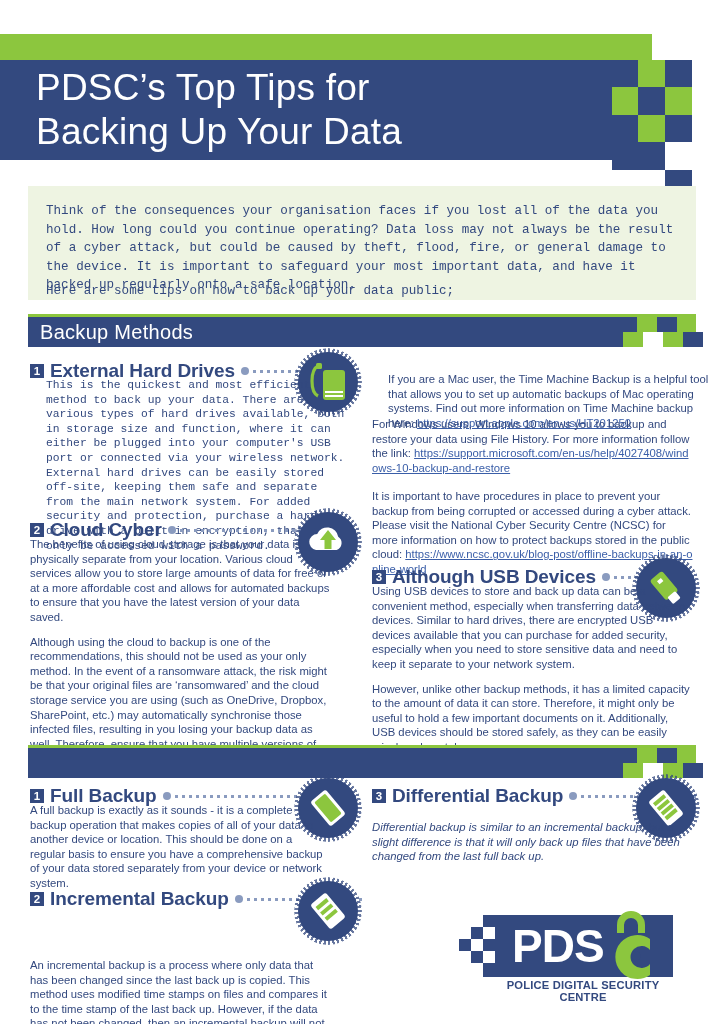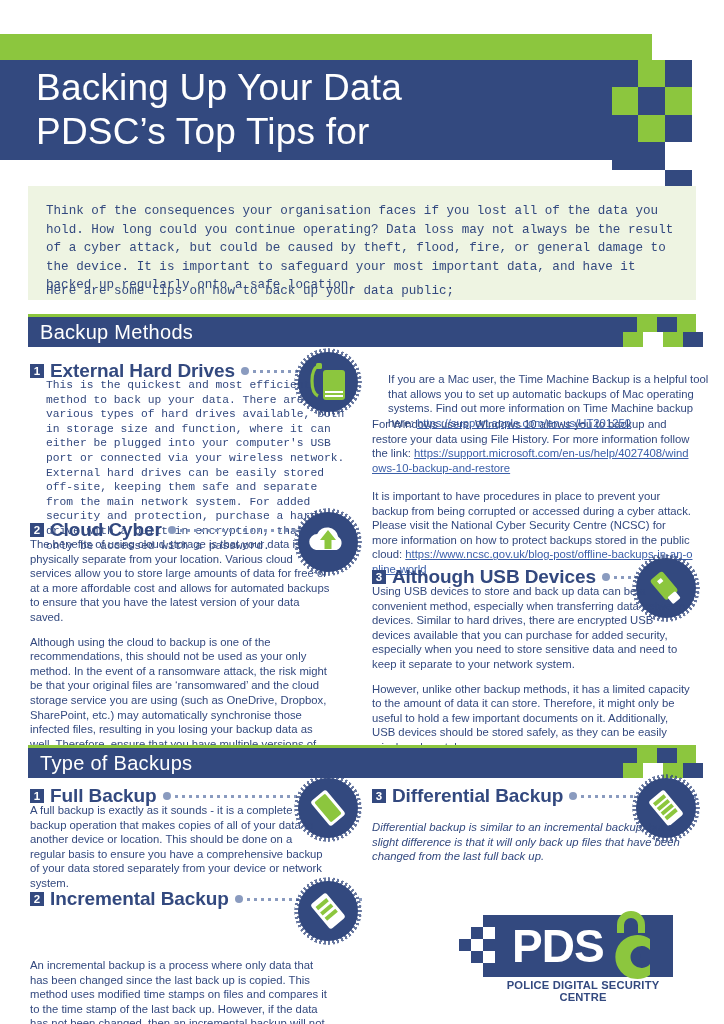"Backing Up Your Data" div { order: before "PDSC’s Top Tips for" -> after "PDSC’s Top Tips for" }
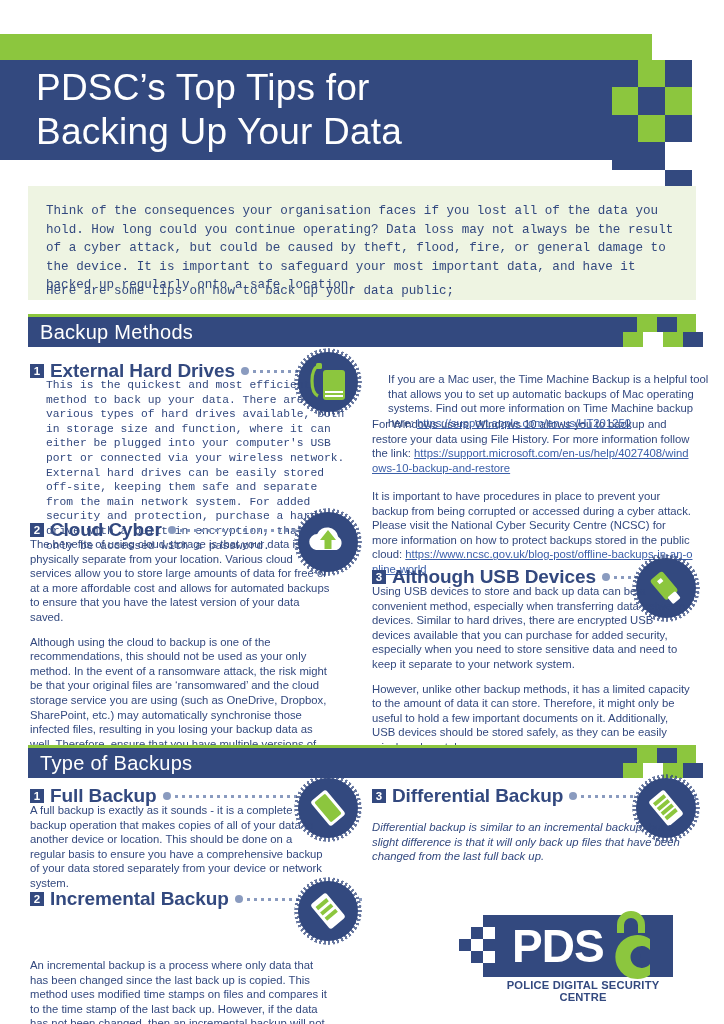"Type of Backups" div.sec-title { html: <div>Type of Backups</div> -> none }
